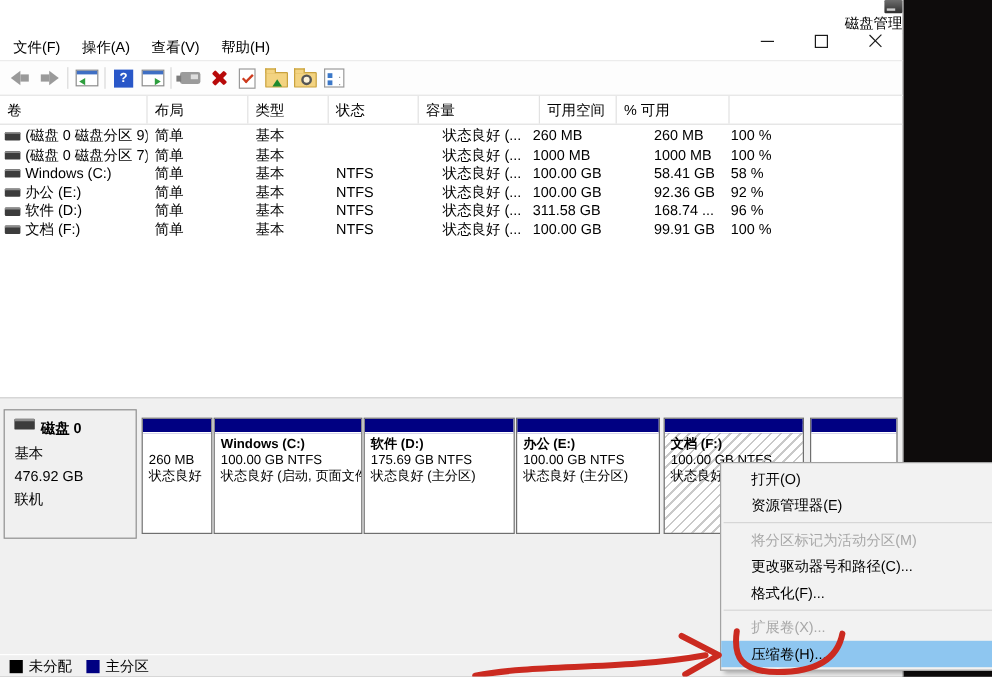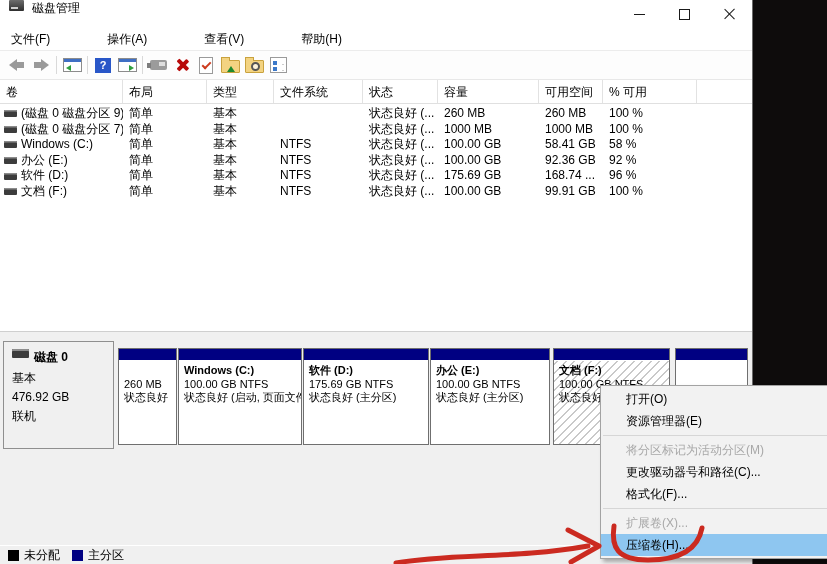"磁盘管理" .titlebar { align-items: flex-start -> flex-end; flex-direction: none -> column }
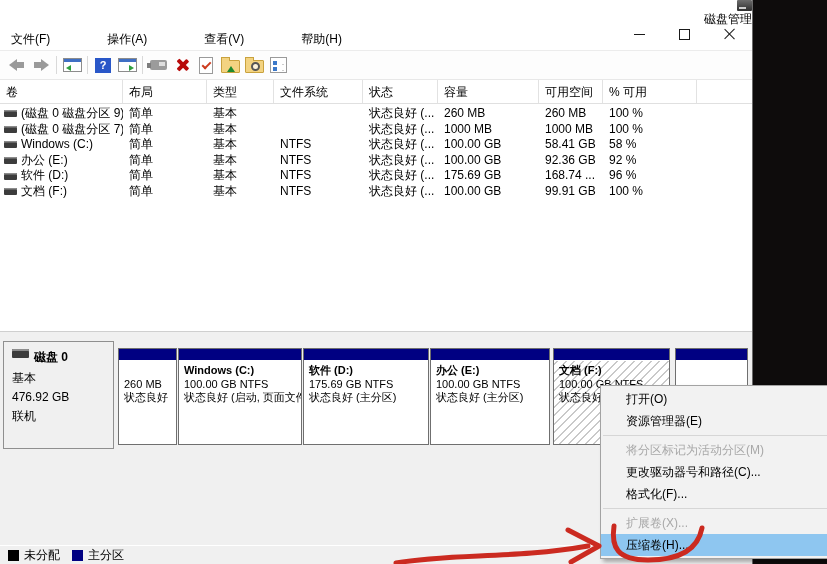"文件(F)" .menubar { gap: 39px -> none }
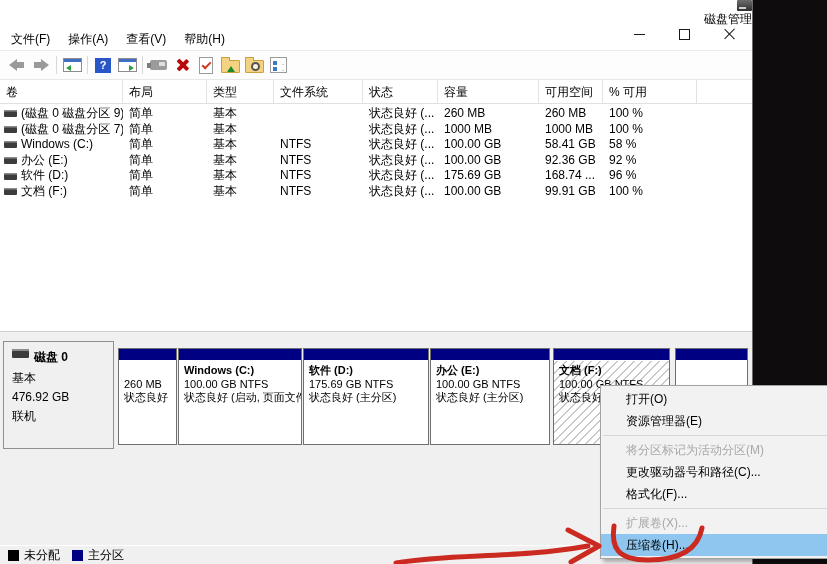"文件系统" div.lh-cell { html: <div>文件系统</div> -> none }
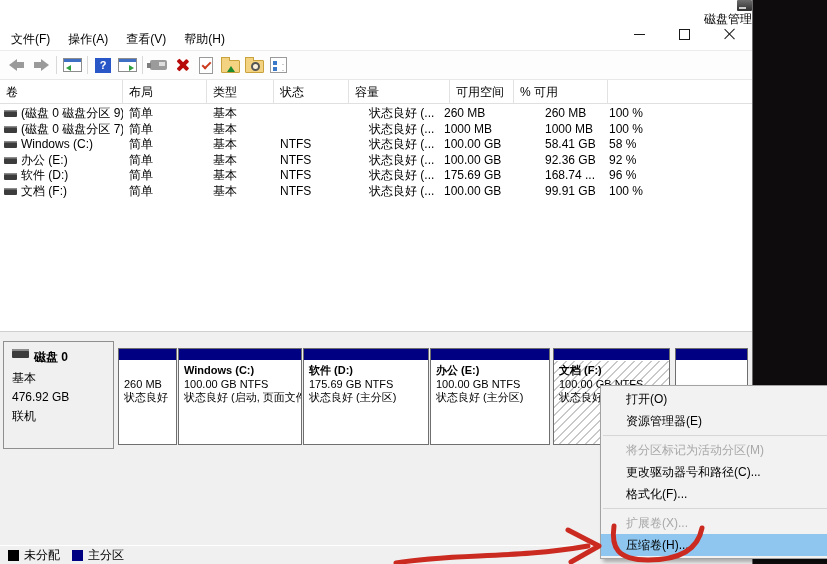"175.69 GB" div.lc { text: 175.69 -> 311.58 }
